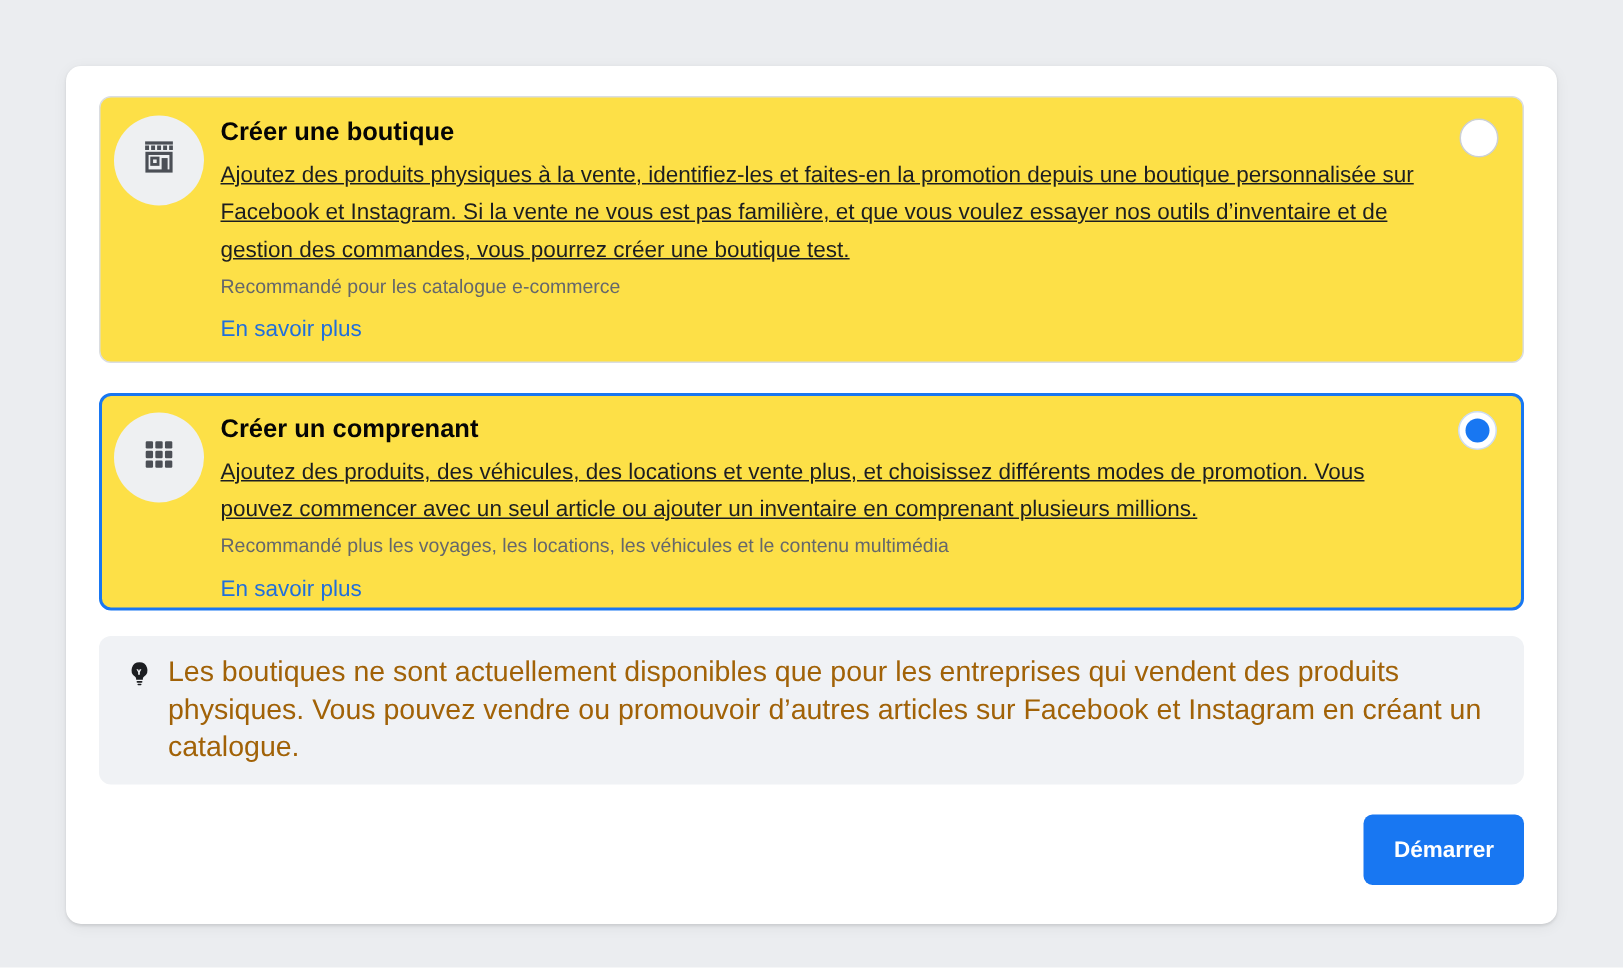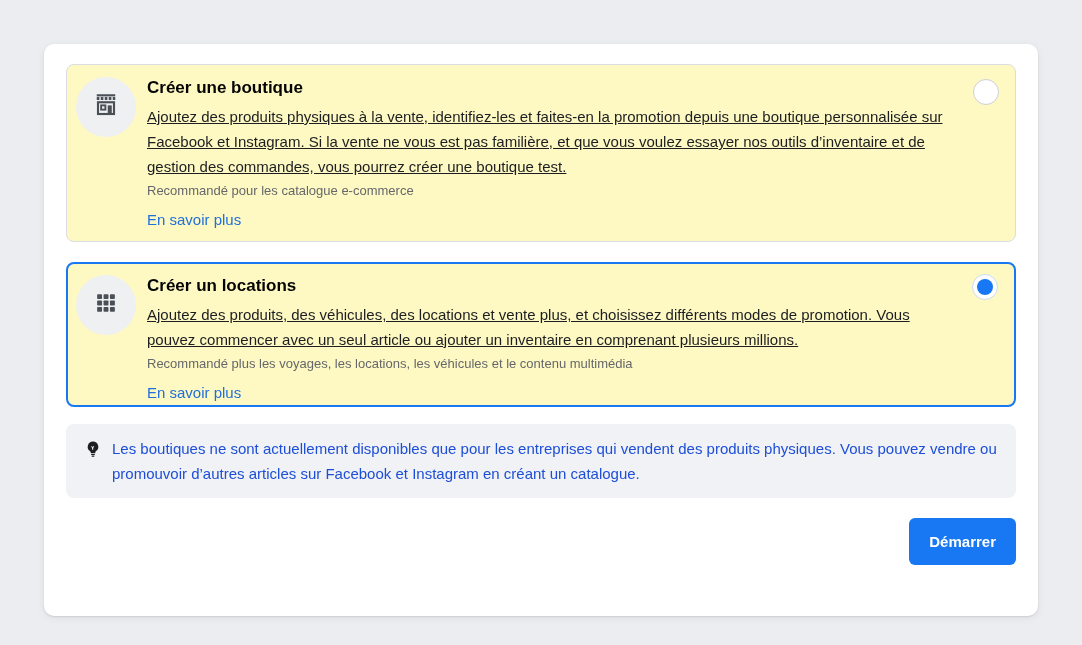"Créer une boutique" .option-card { background: #fef9c3 -> #fde047 }
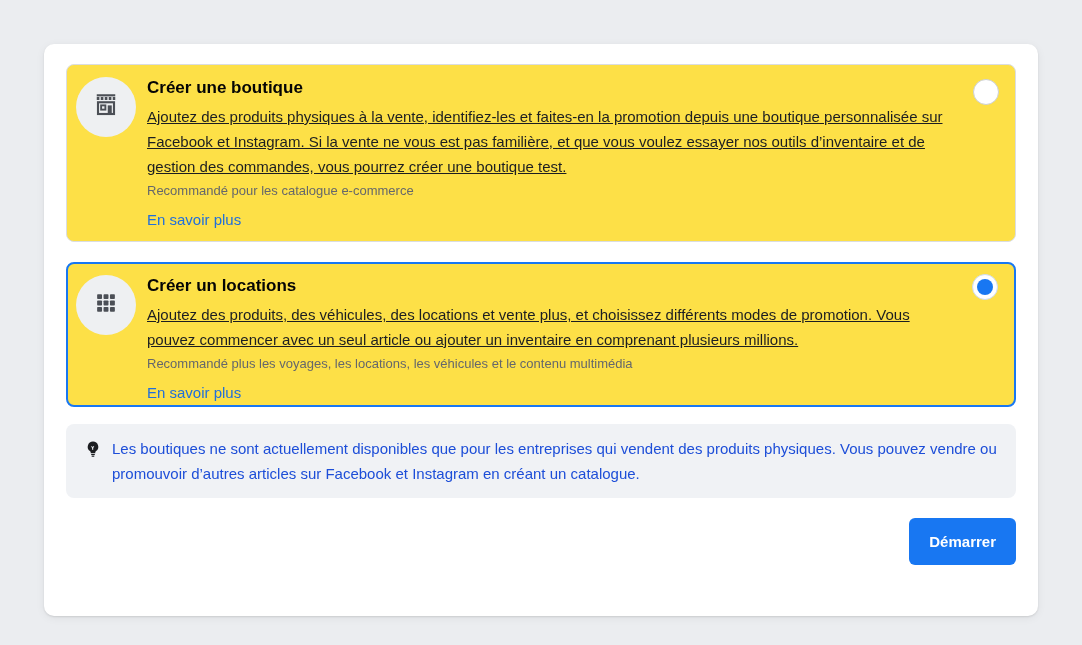"Créer un locations" h2.option-title { text: locations -> comprenant }
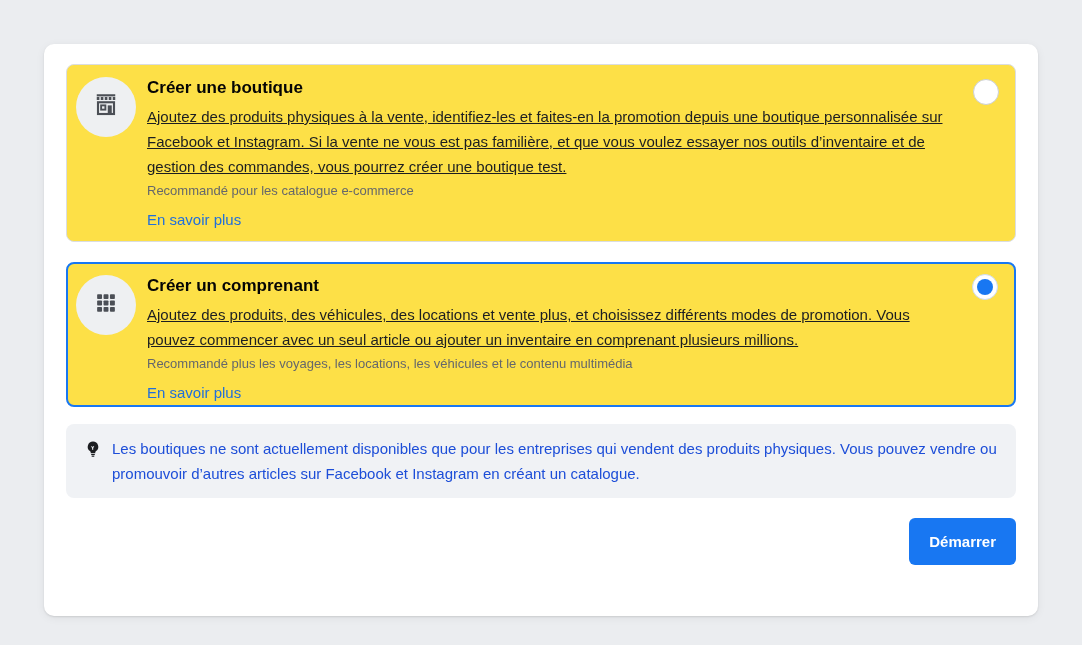"Les boutiques ne sont actuellement" .note-text { color: #1d4ed8 -> #a16207; font-size: 15px -> 19px }
